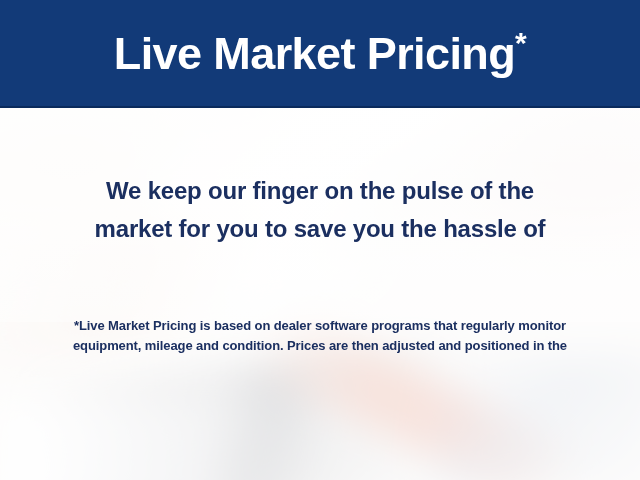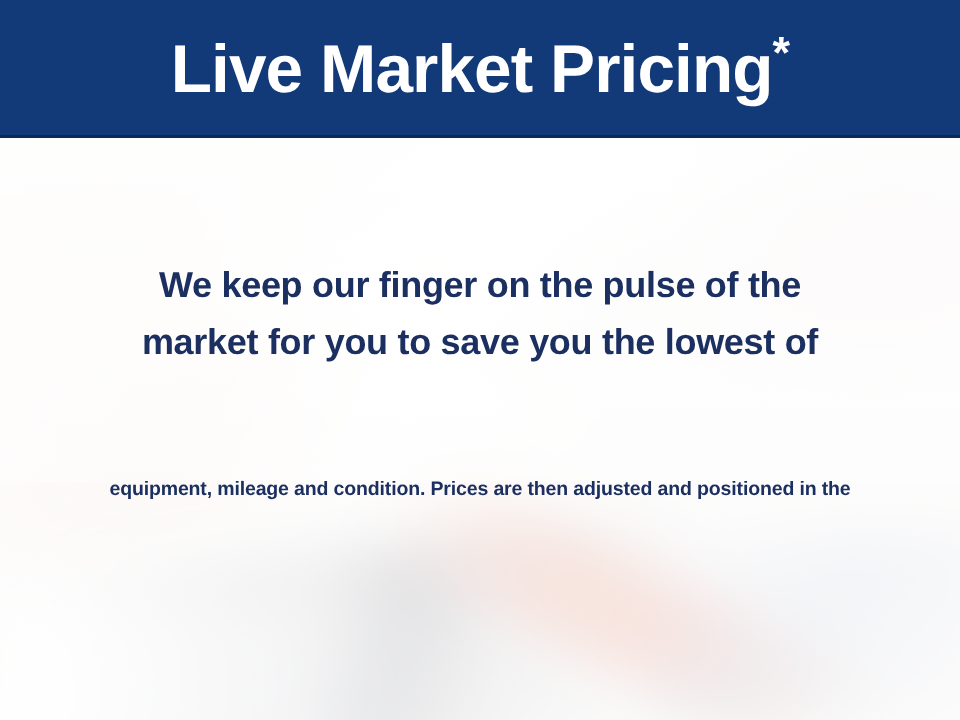"Live Market Pricing*" .header-banner { height: 92px -> 108px }
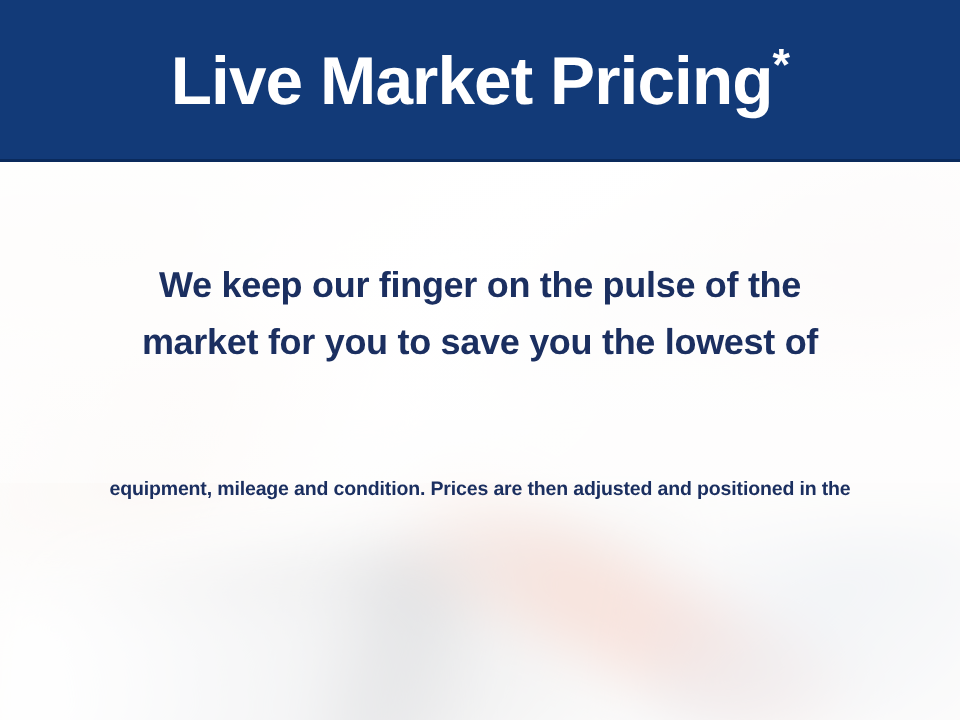"market for you to save" span.hl-line { text: lowest -> hassle }
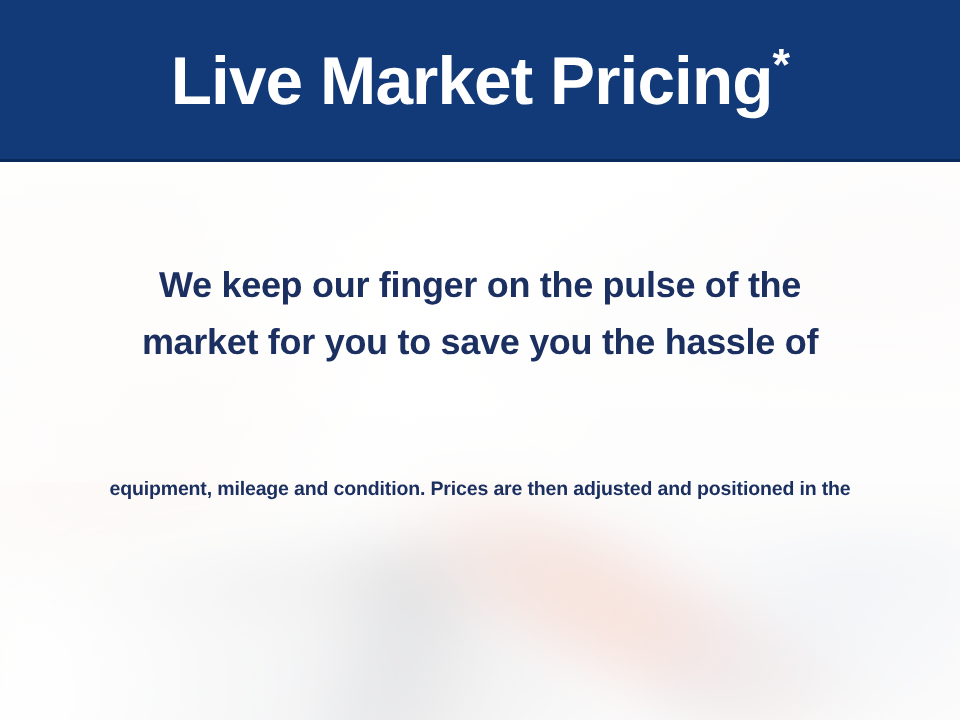"*Live Market Pricing is based" span.dc-line { html: none -> <span>*Live Market Pricing is based on dealer software programs that regularly monitor</span> }
